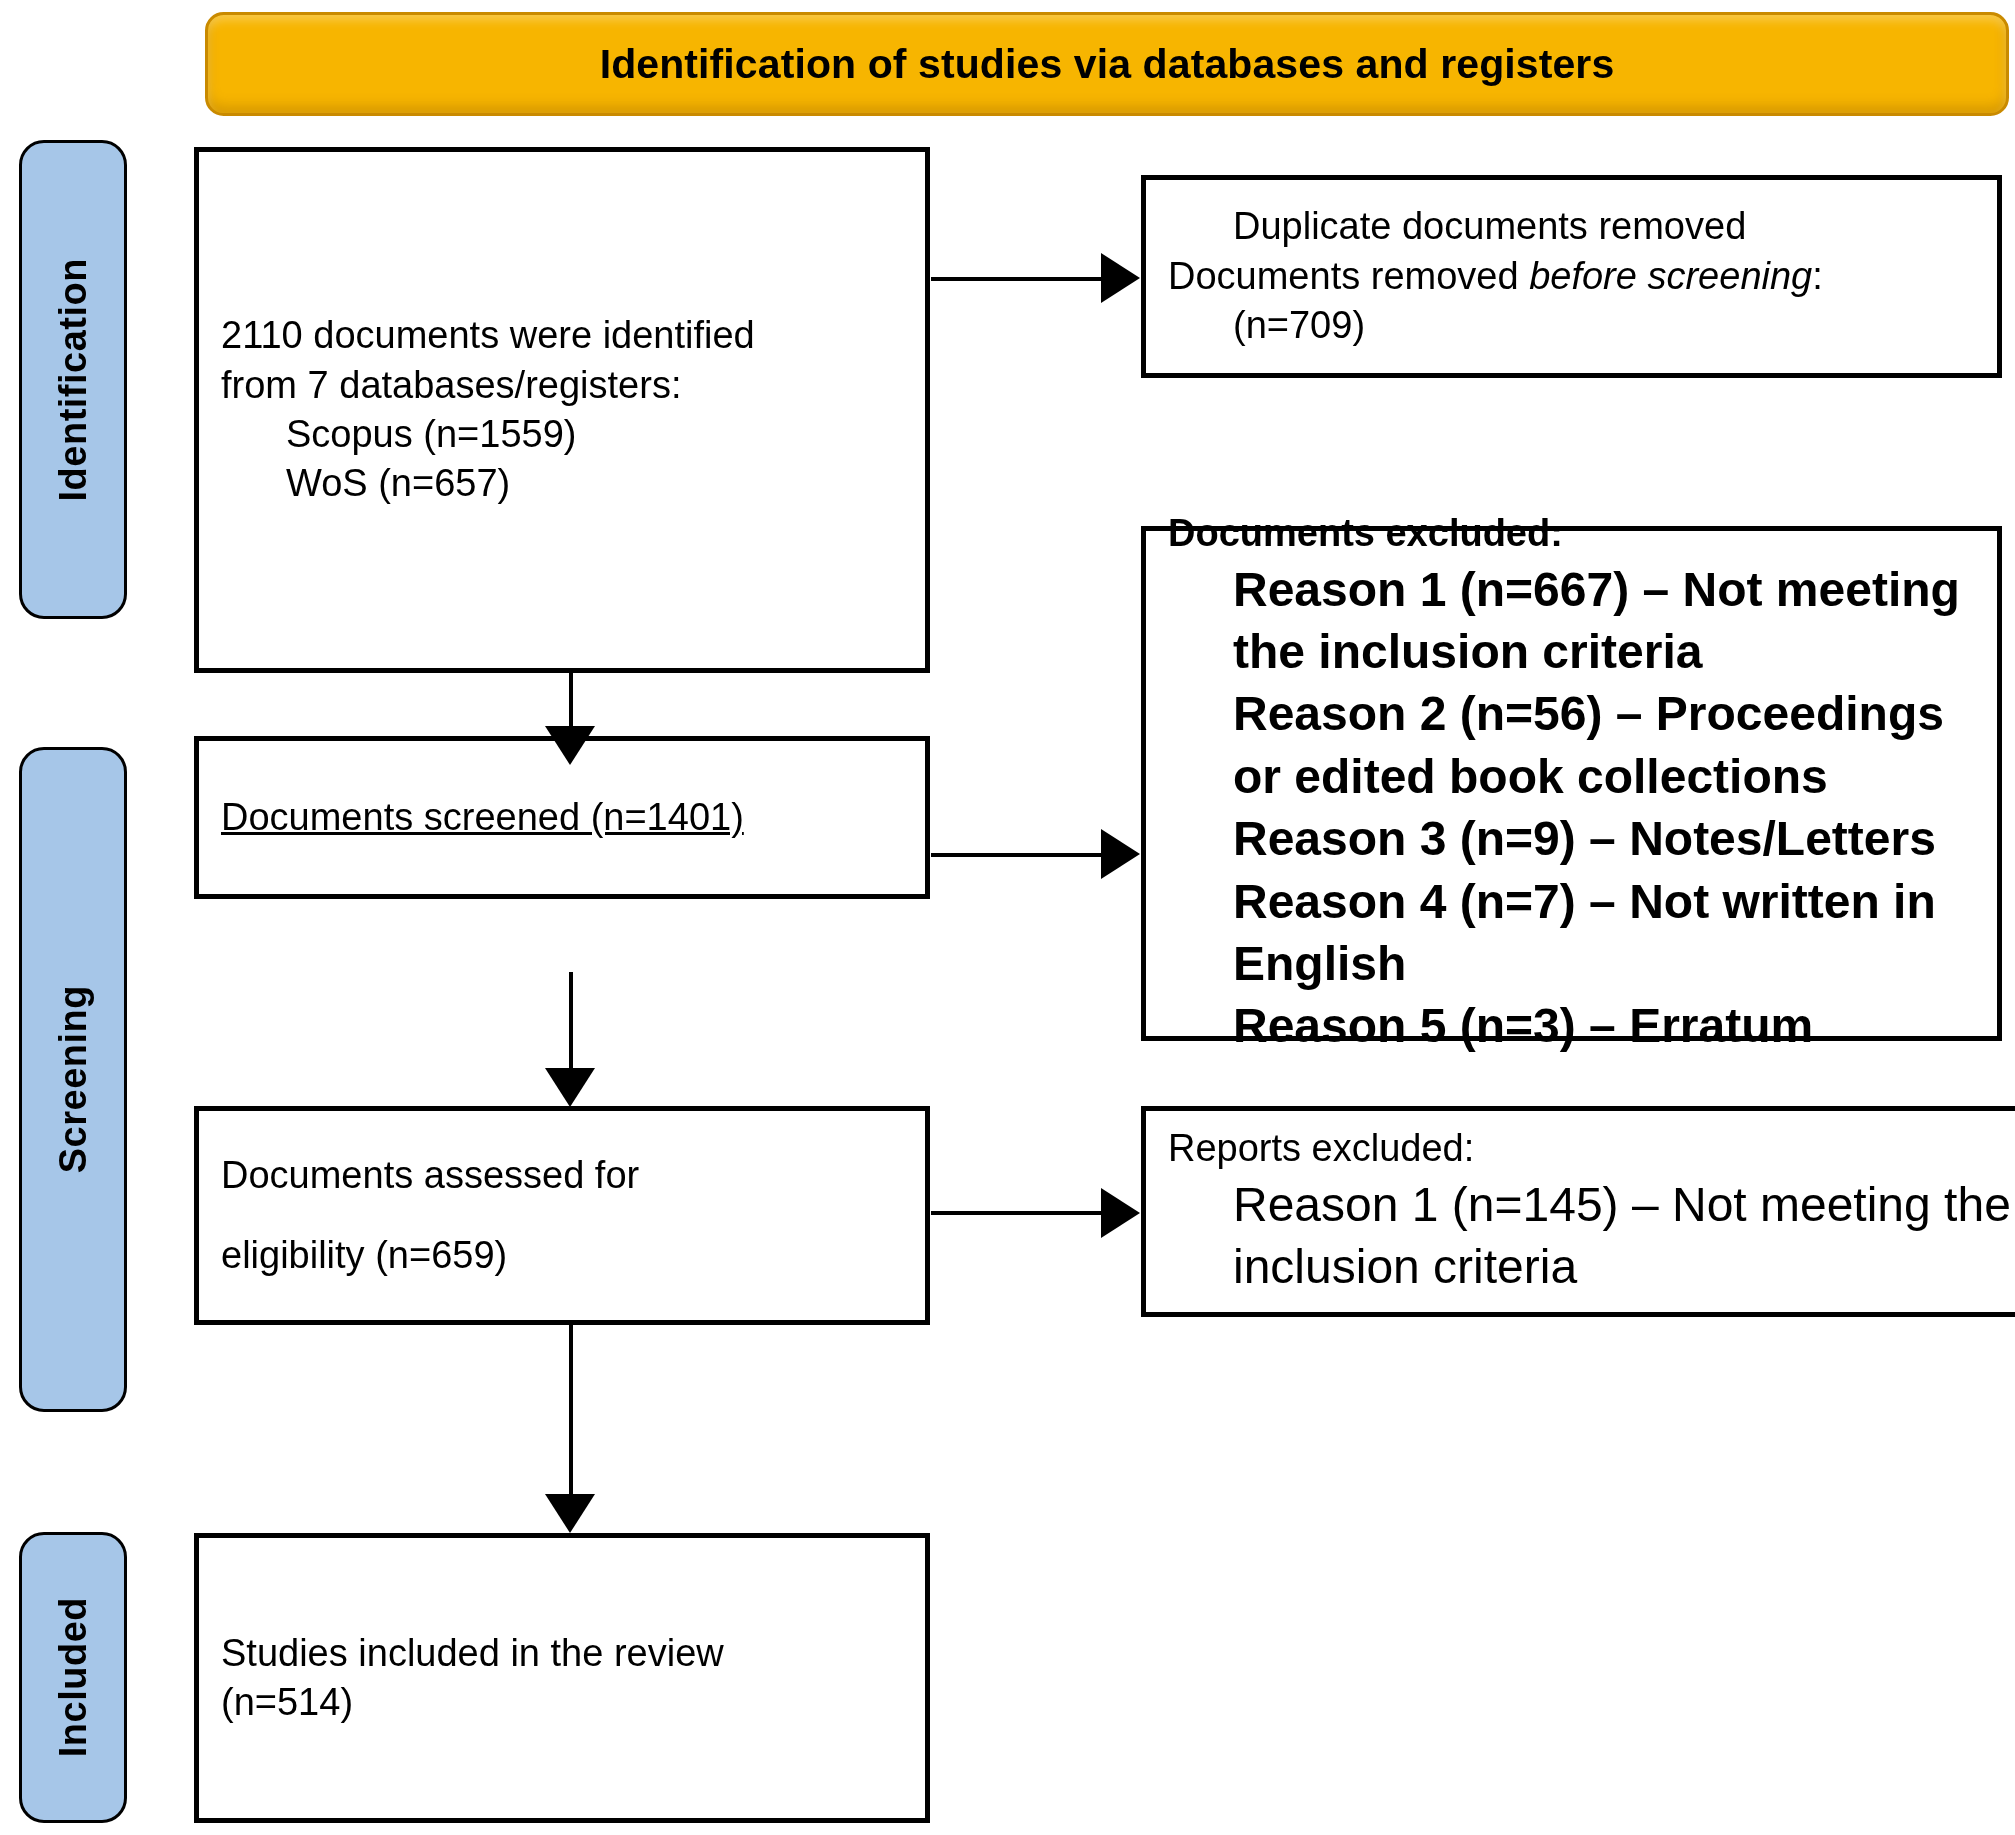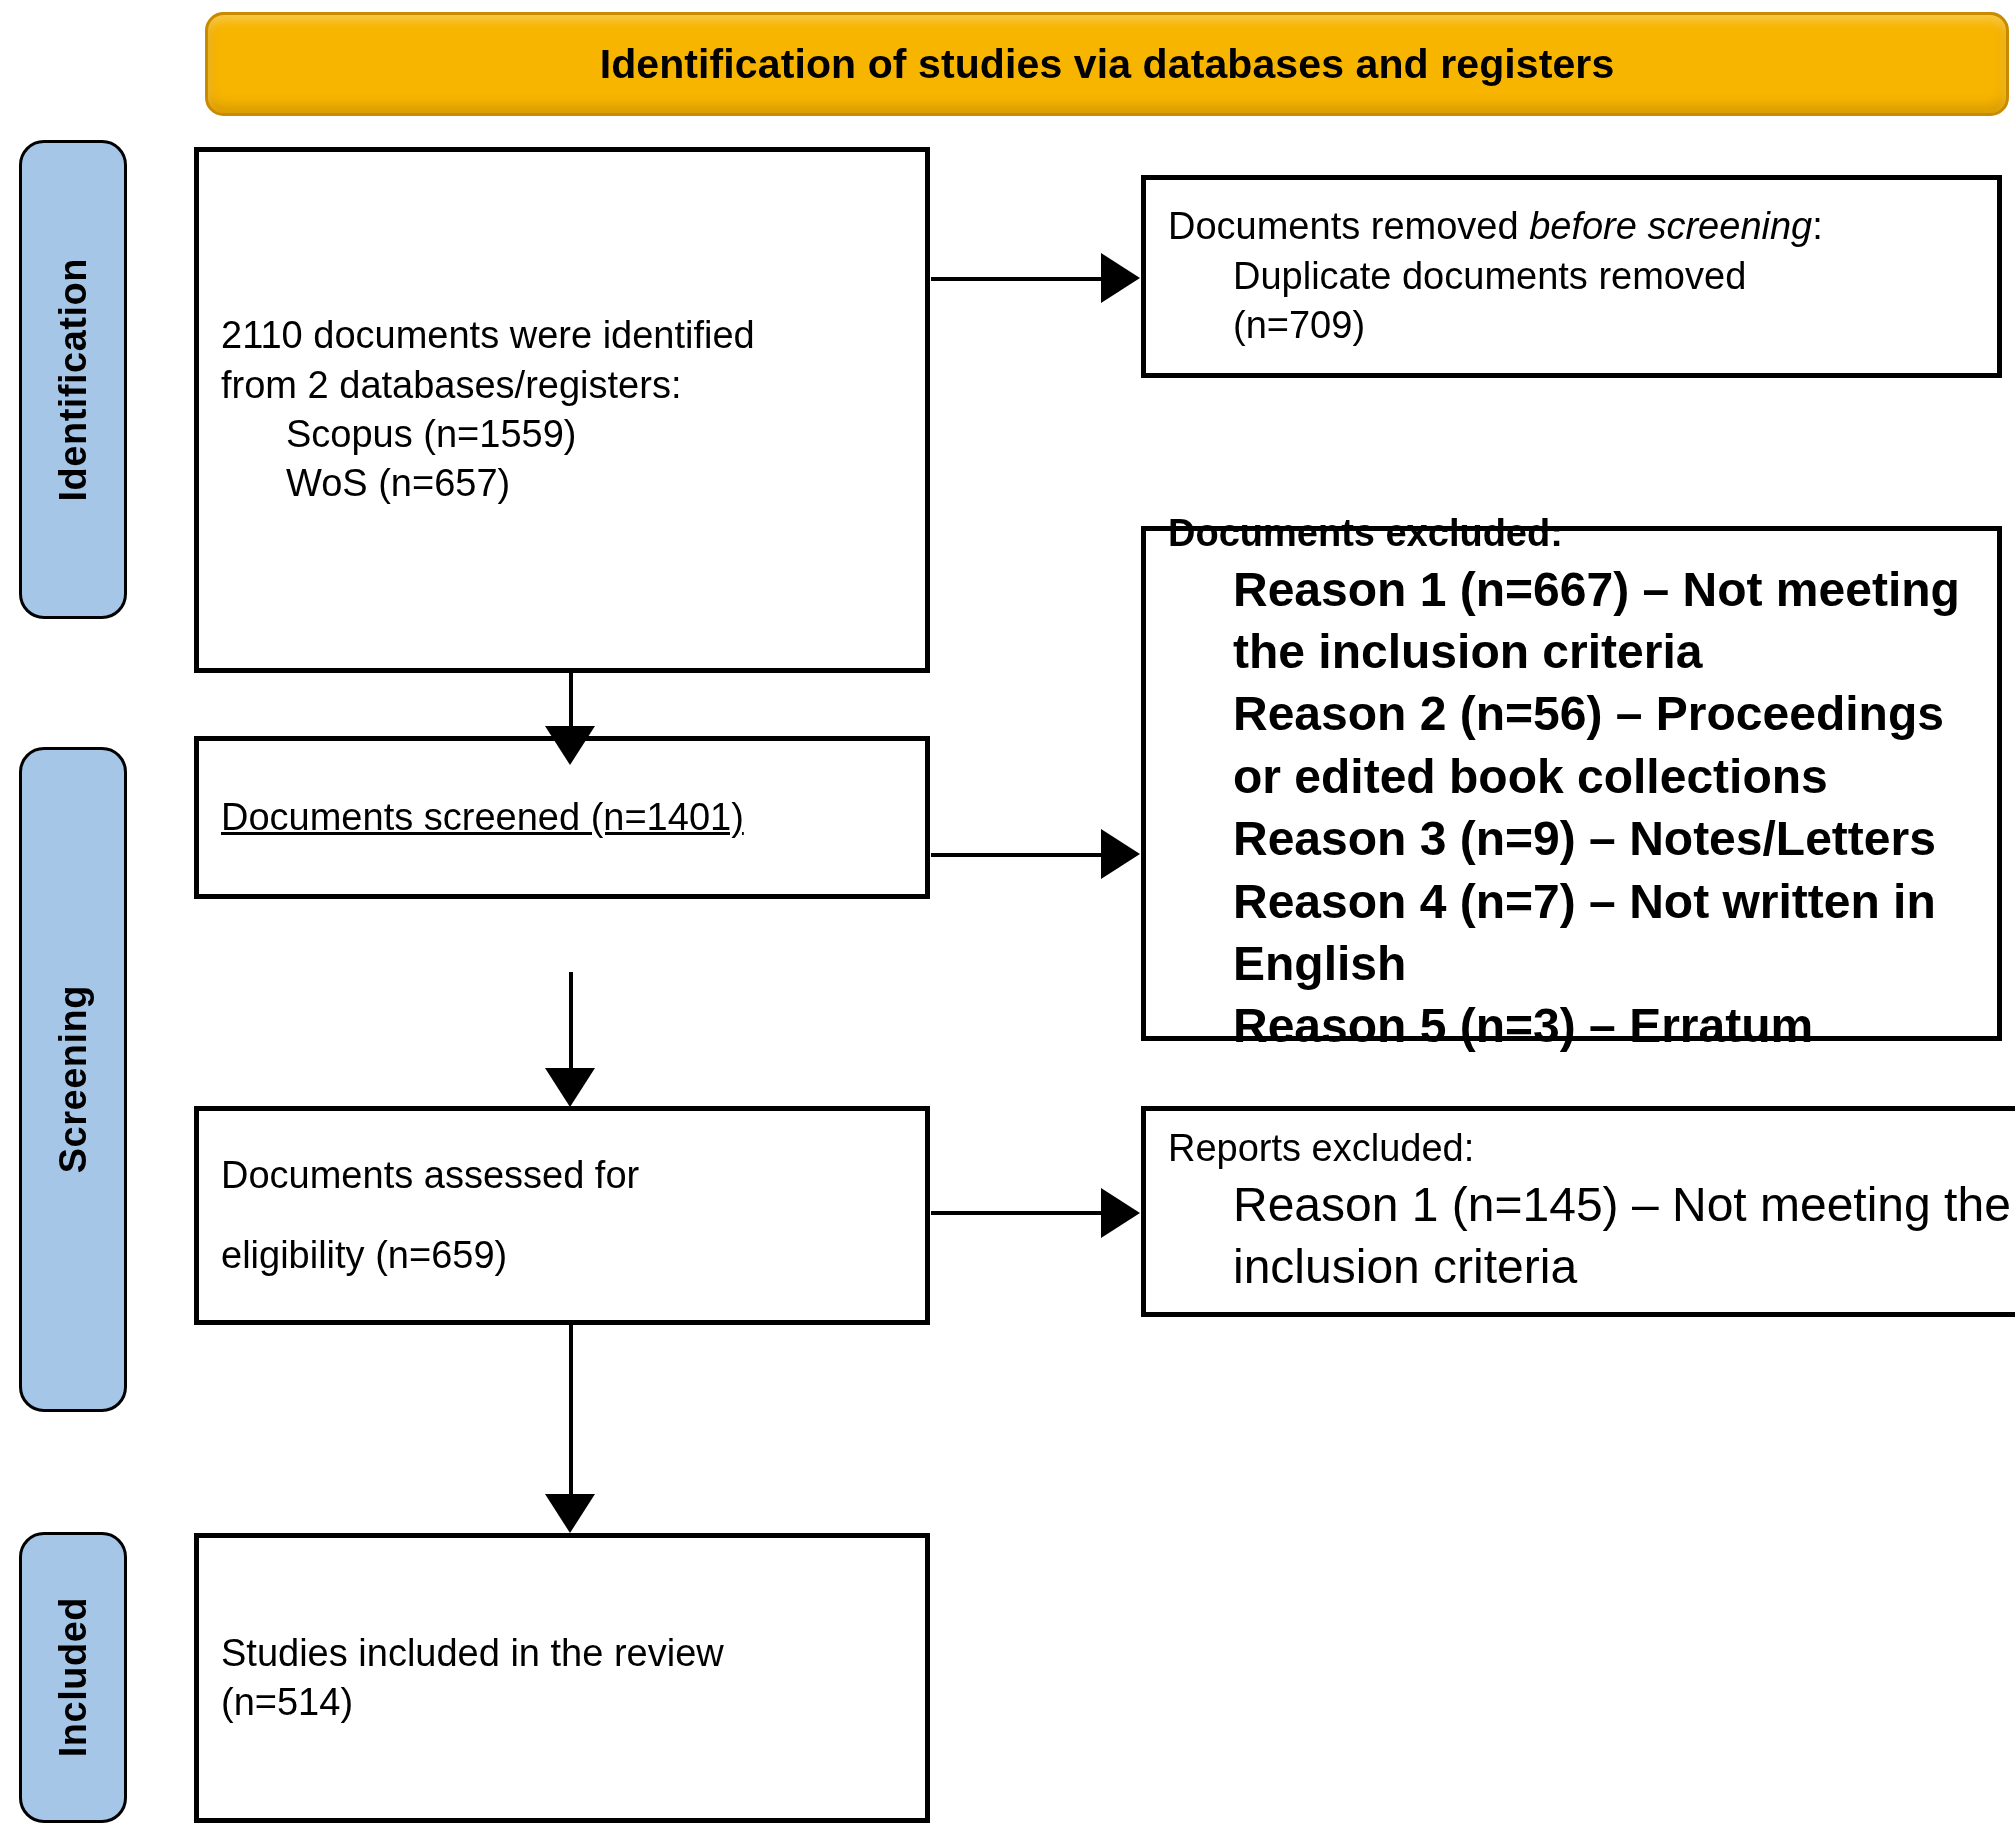"Documents removed before screening:" div.line { order: before "Duplicate documents removed" -> after "Duplicate documents removed" }
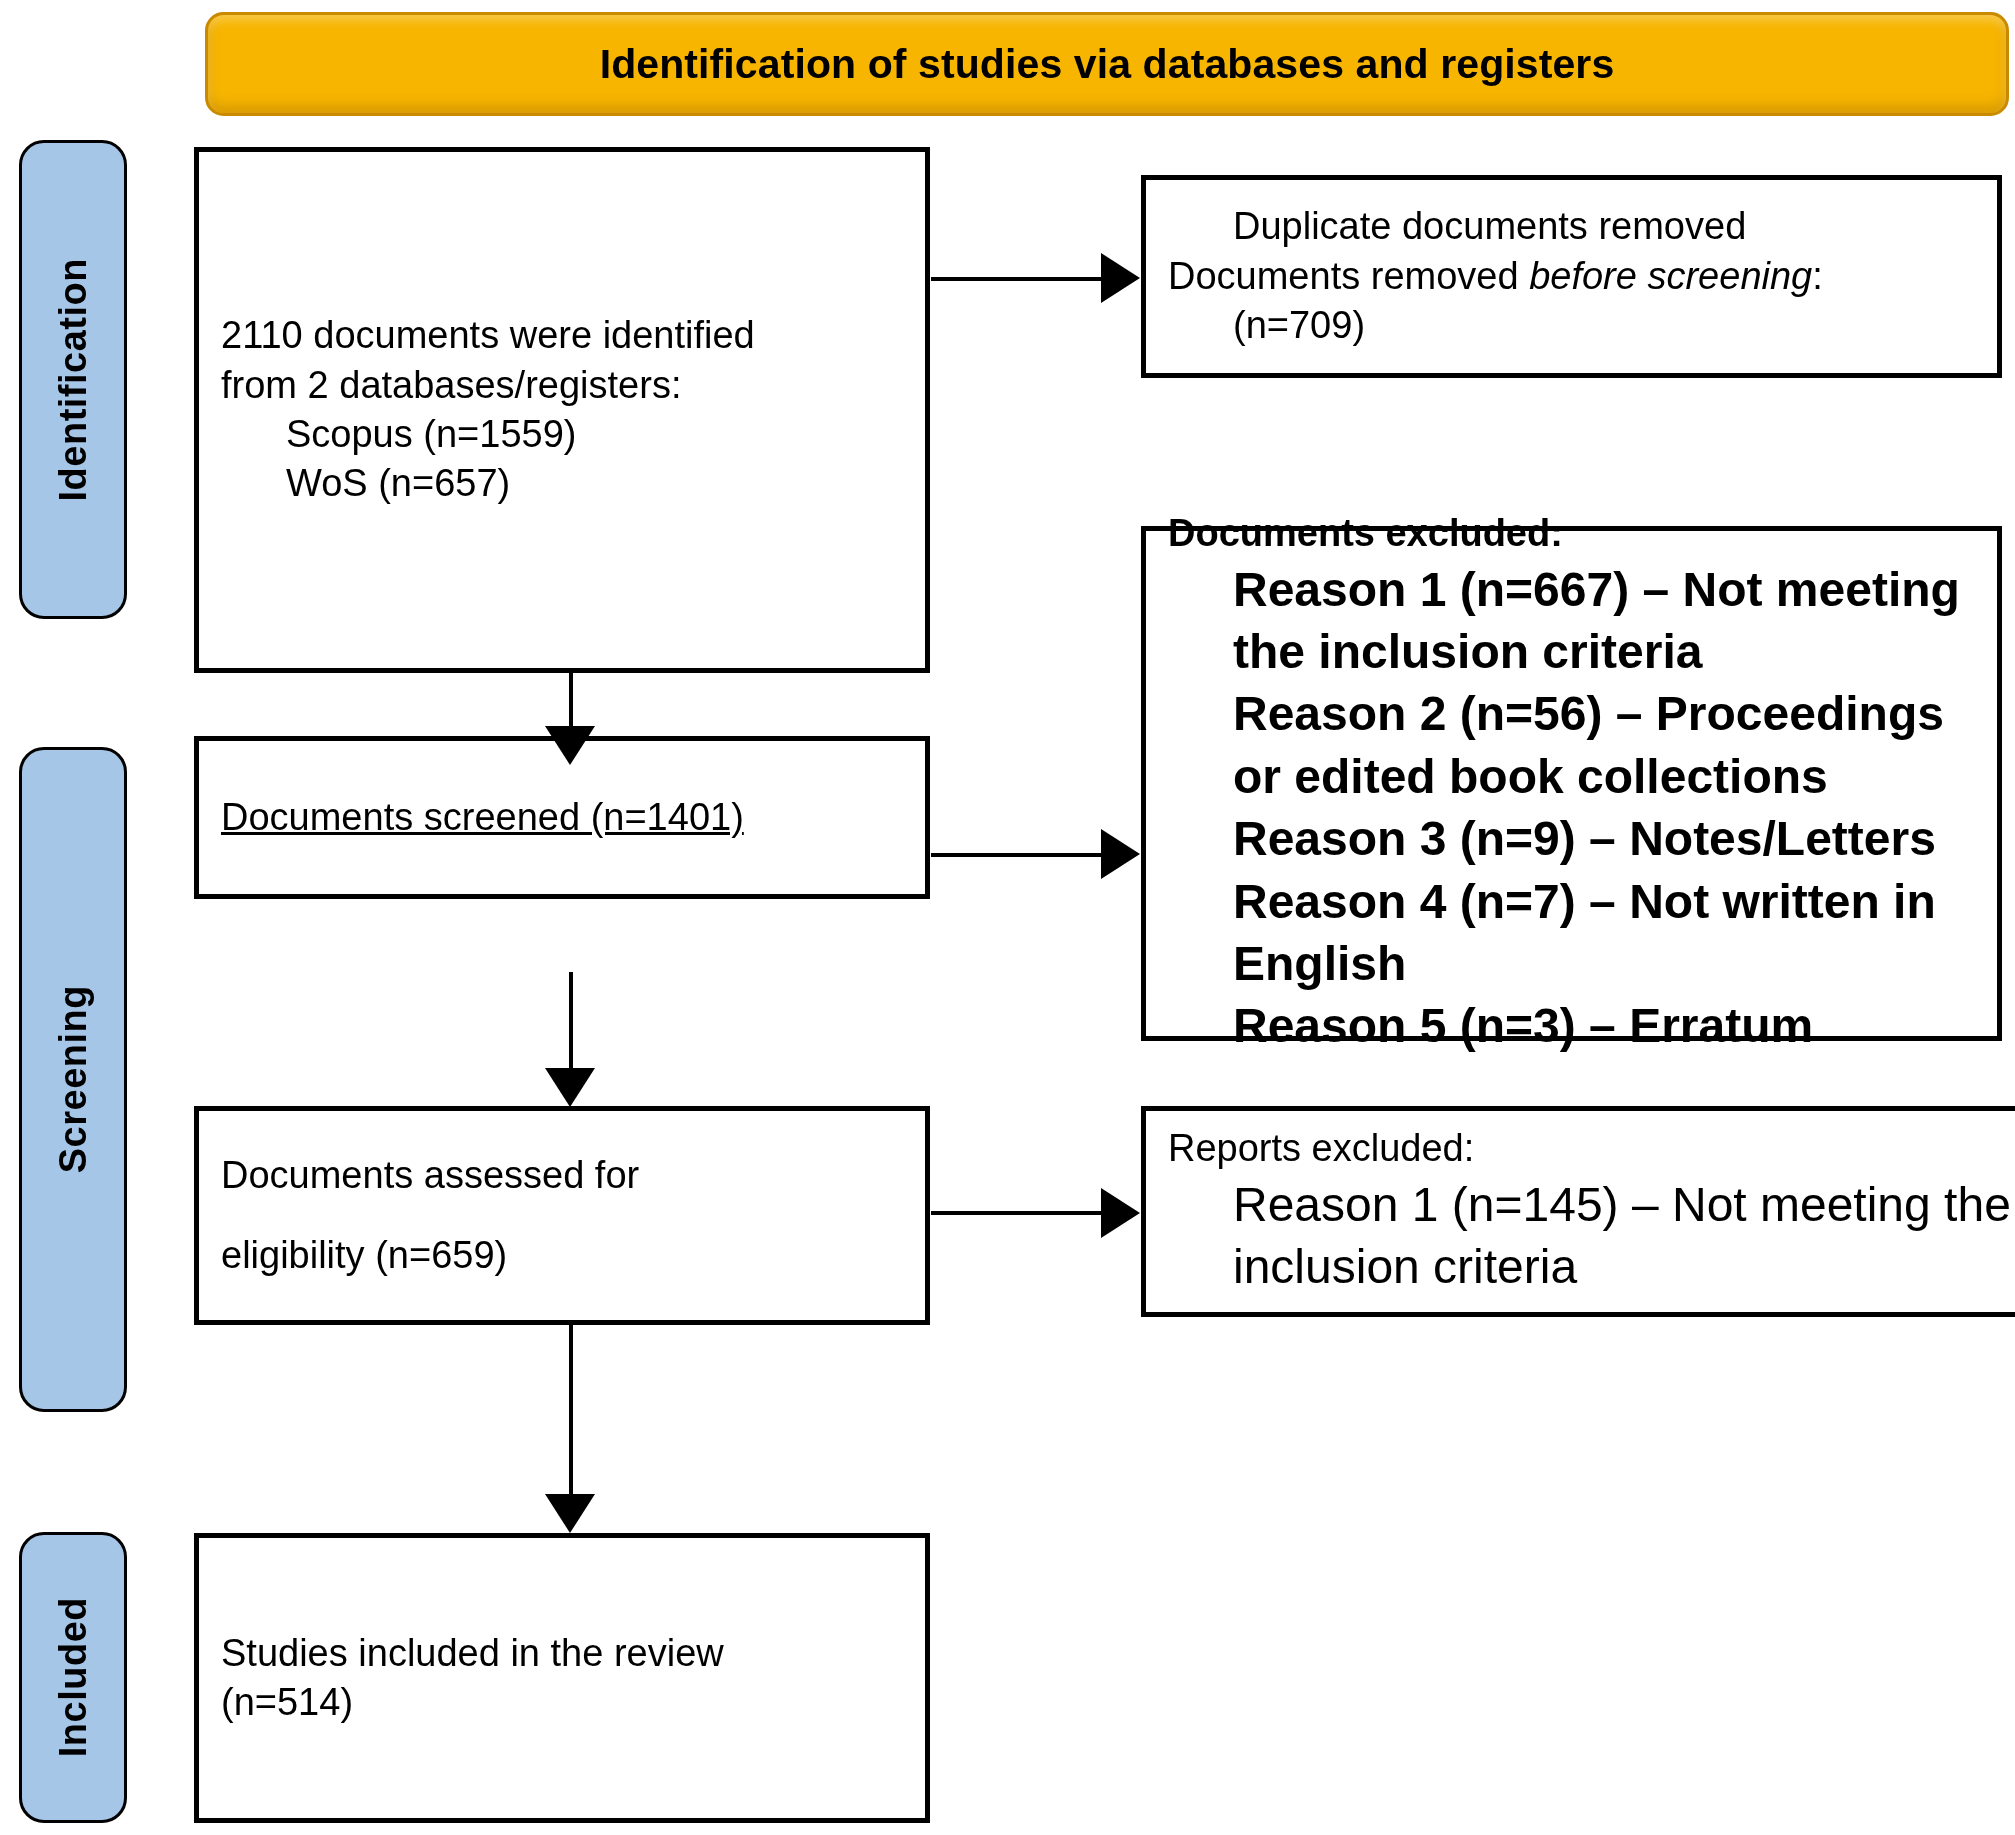"from 2 databases/registers:" div.line { text: 2 -> 7 }
